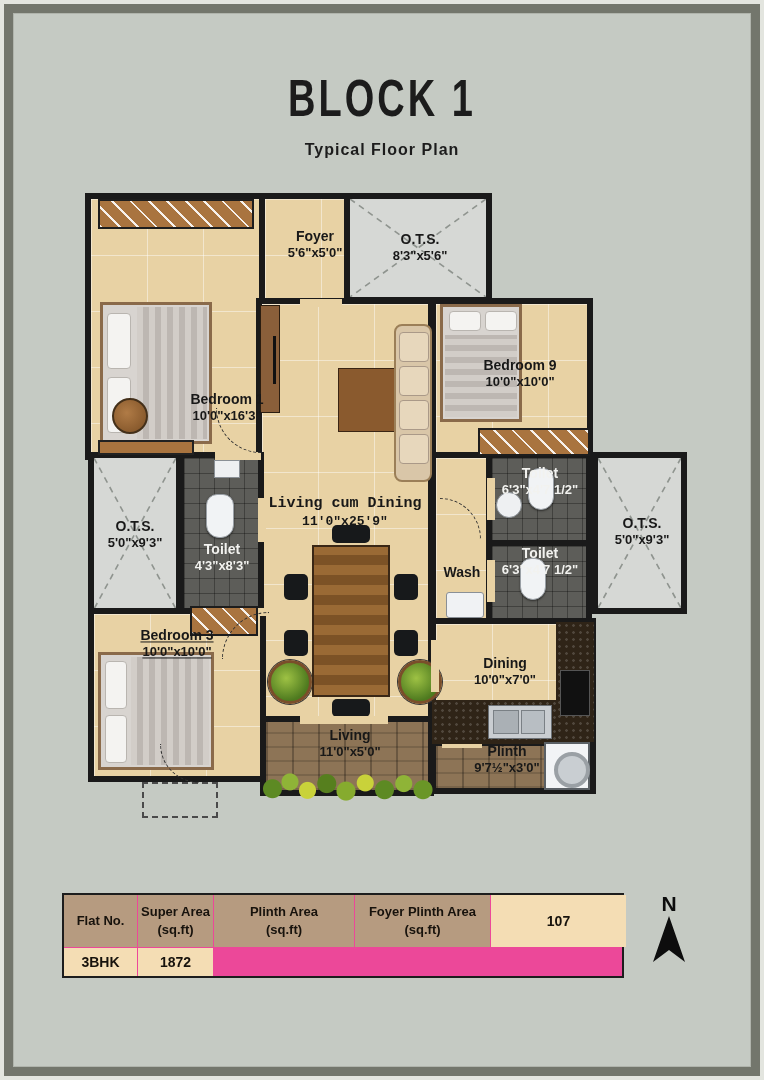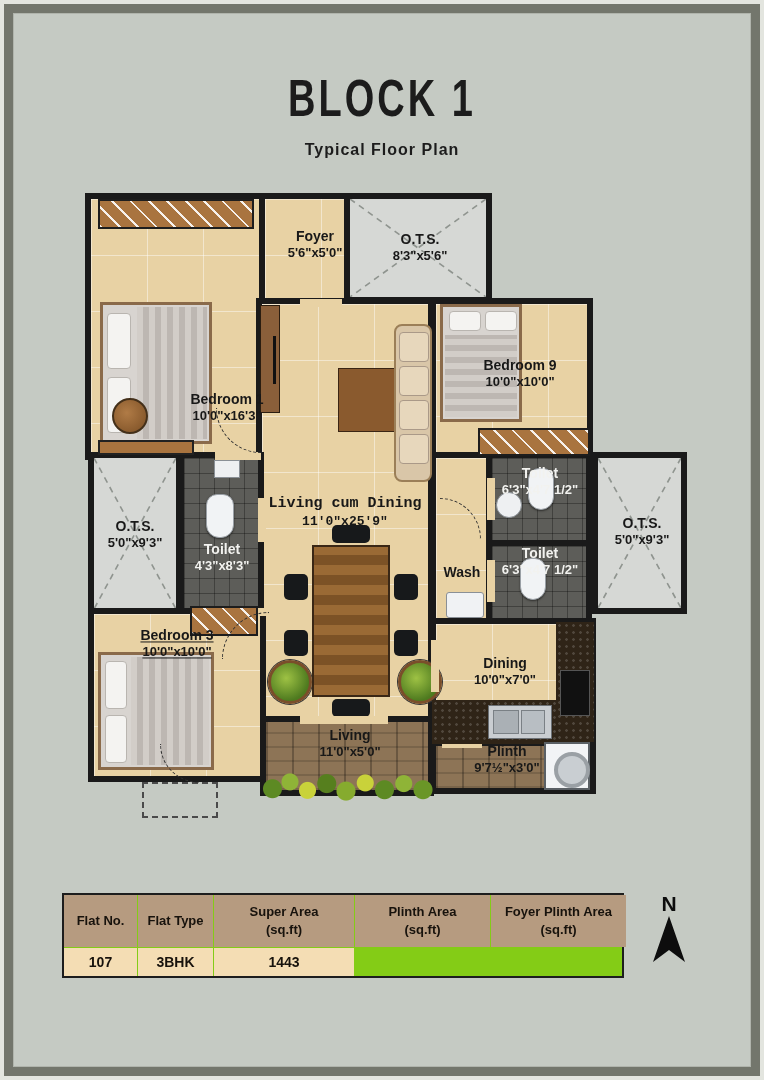"Flat No." .ftable { background: #84cc16 -> #ec4899 }
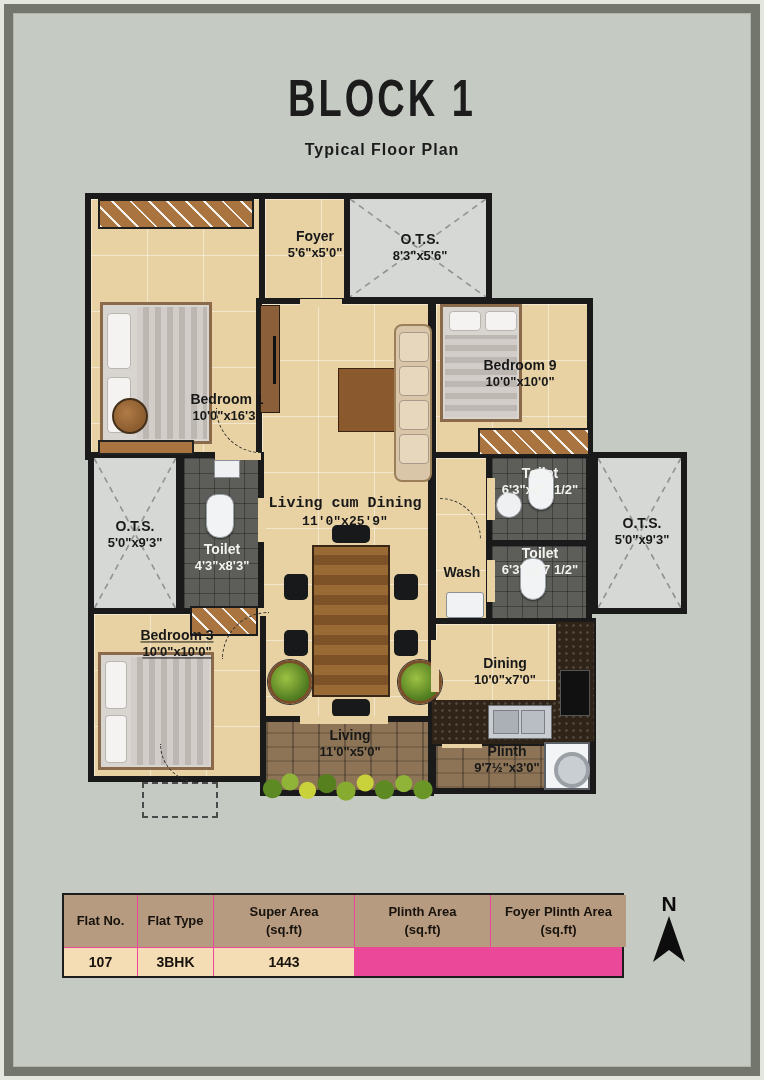"Flat Type" div.hcell { html: <div> <span>Flat Type</span> <span></span> </div> -> none }
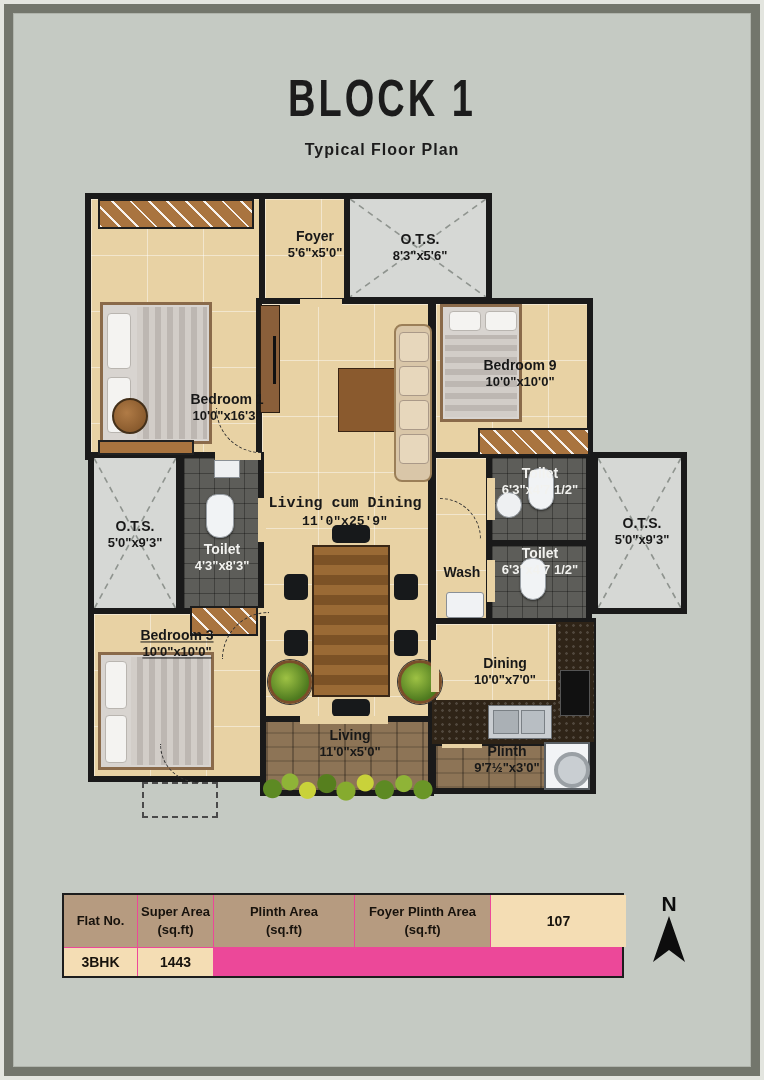"1443" div.vcell { text: 1443 -> 1872 }
